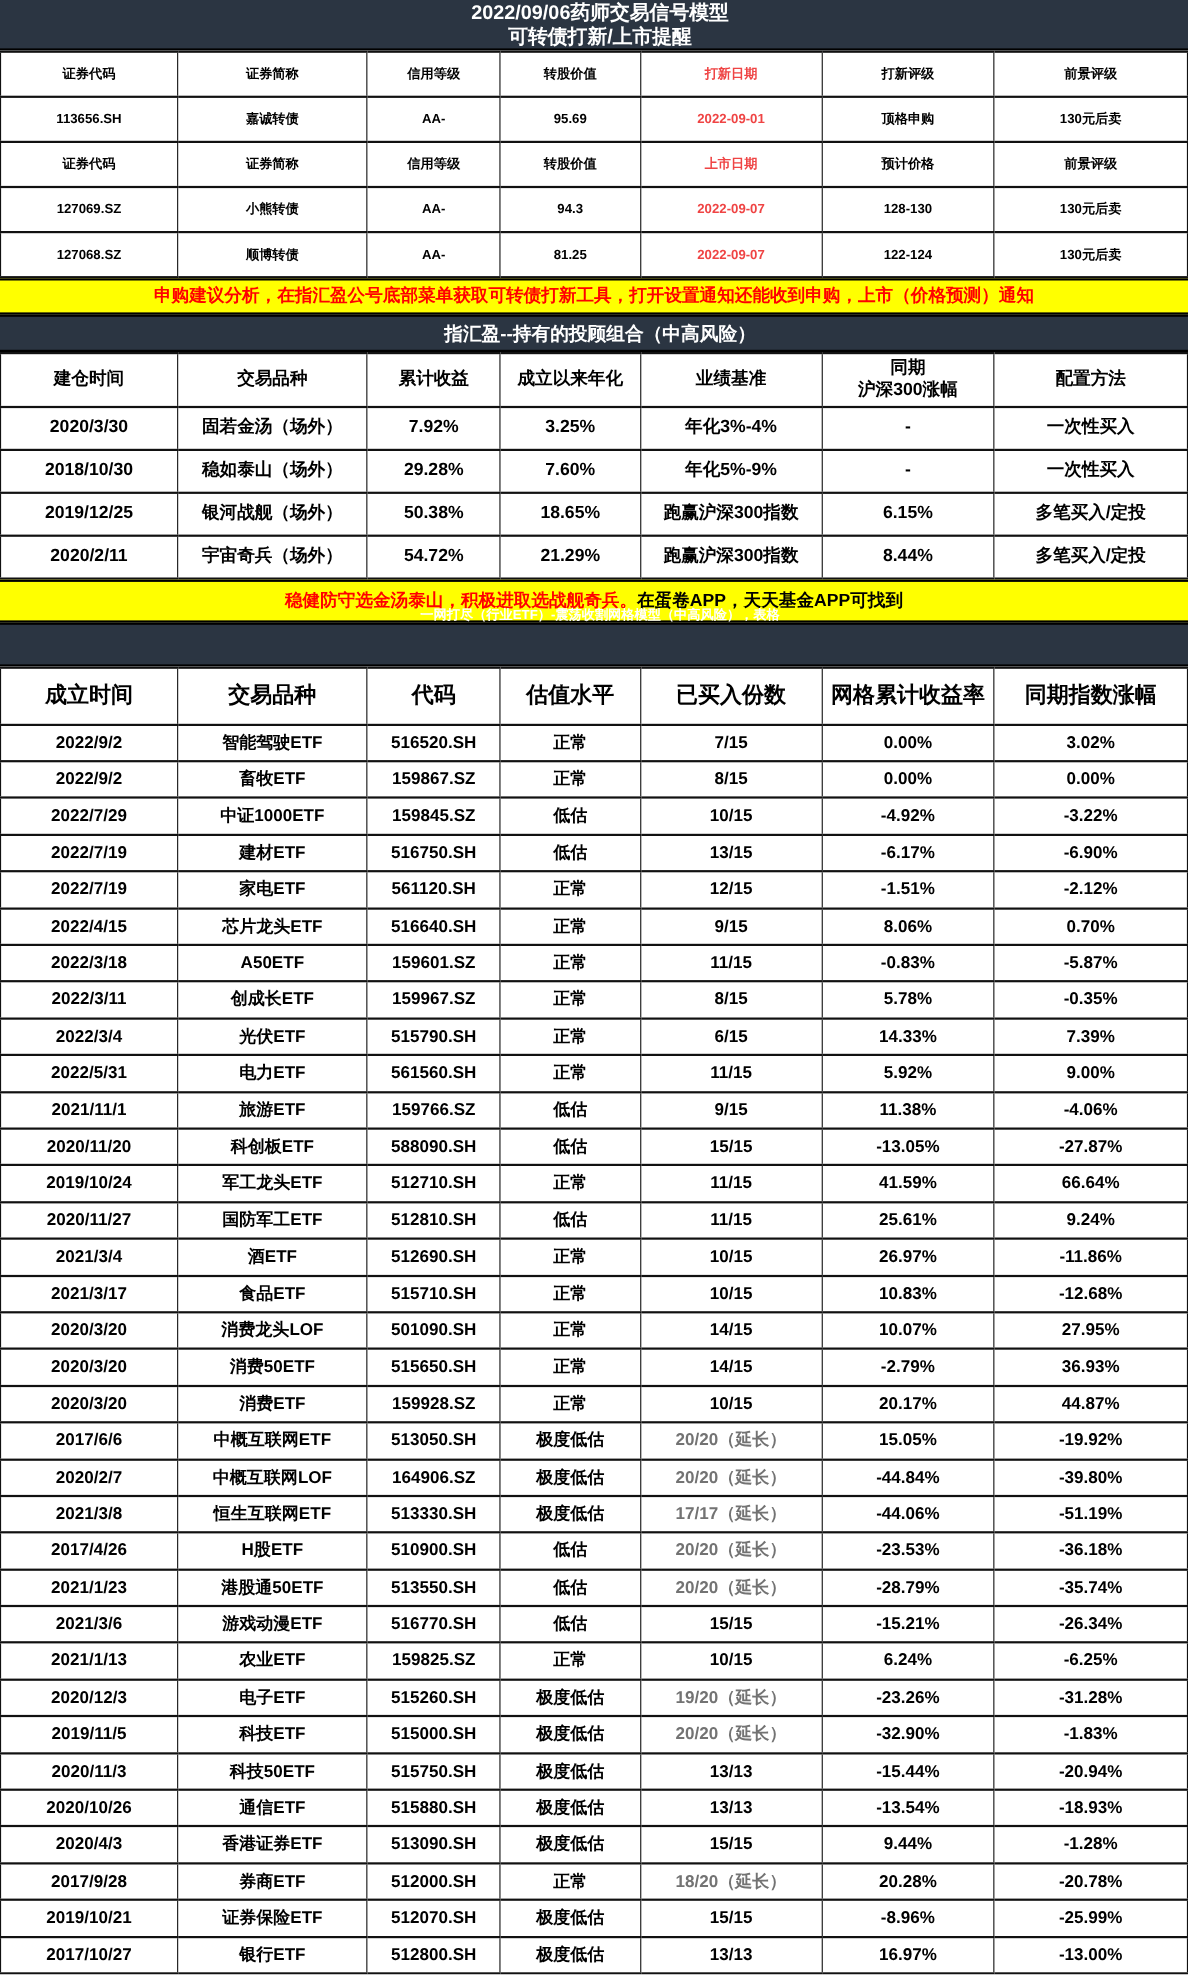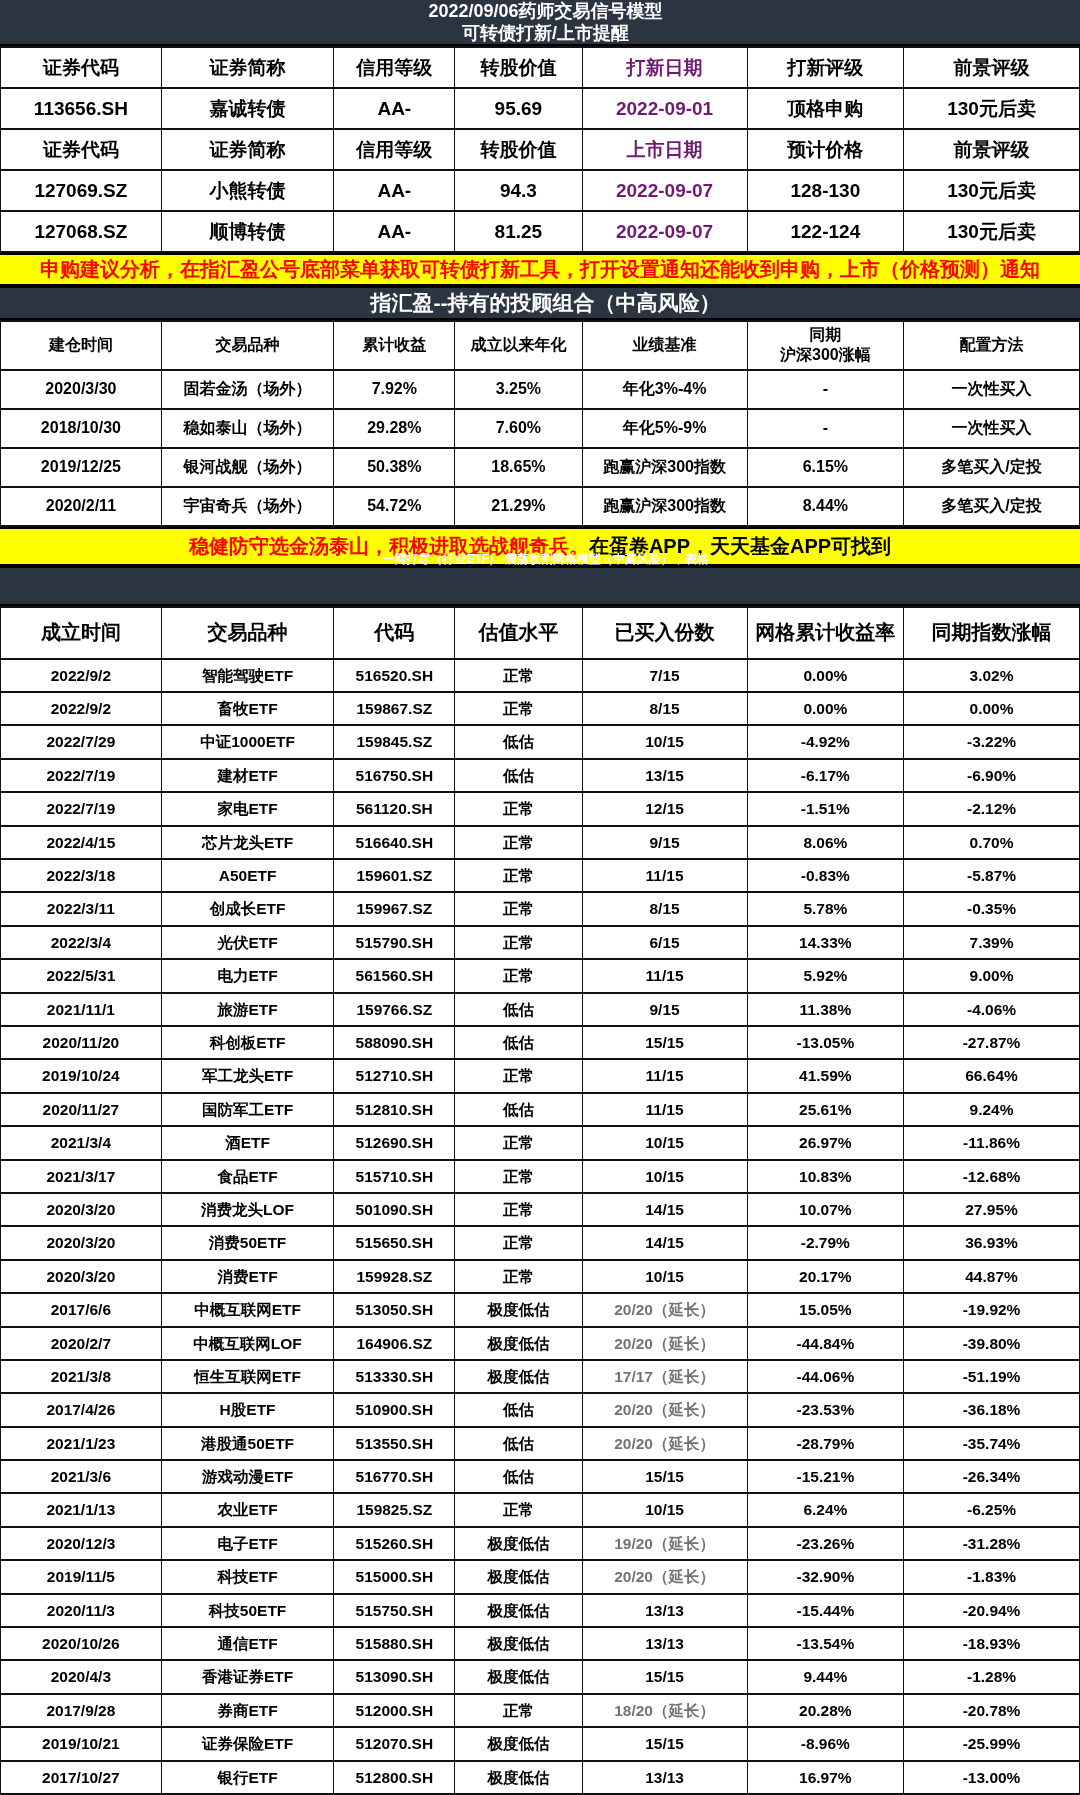"证券代码" #bond-table td { font-size: 19px -> 12px }
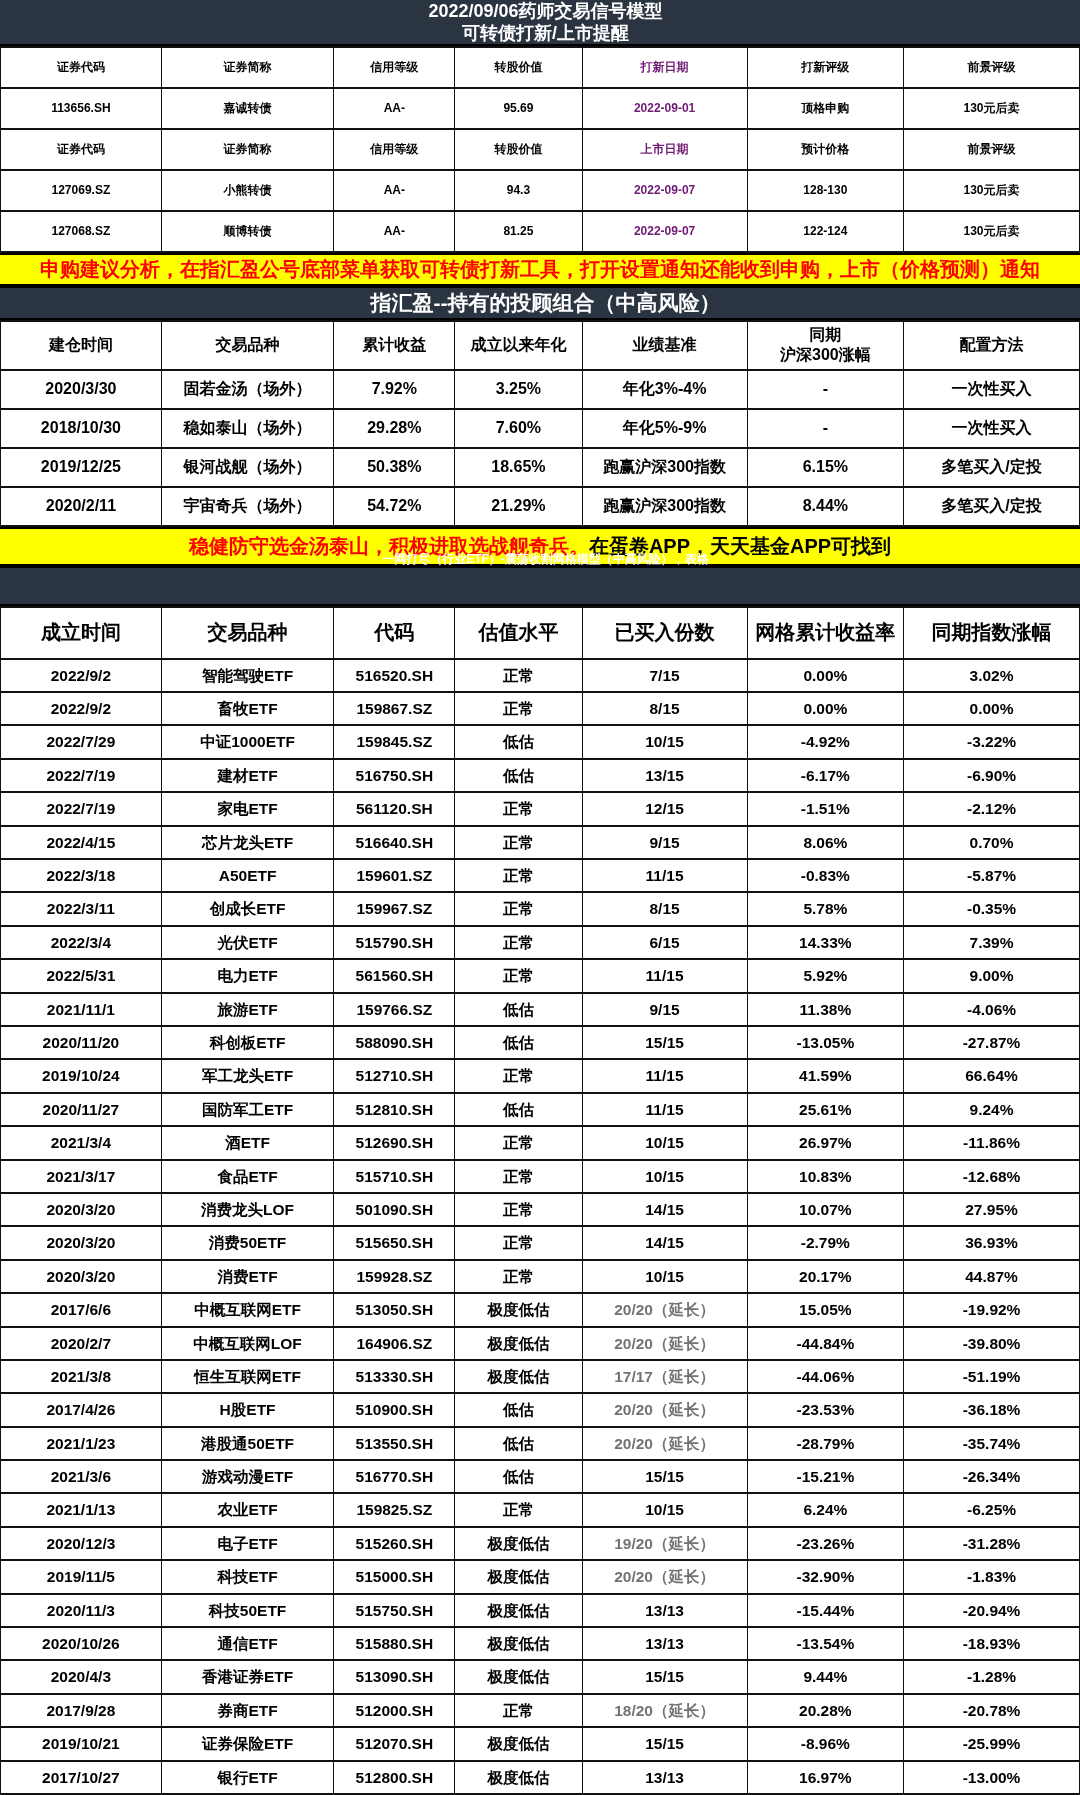"打新日期" .c-o { color: #701a75 -> #ef4444 }
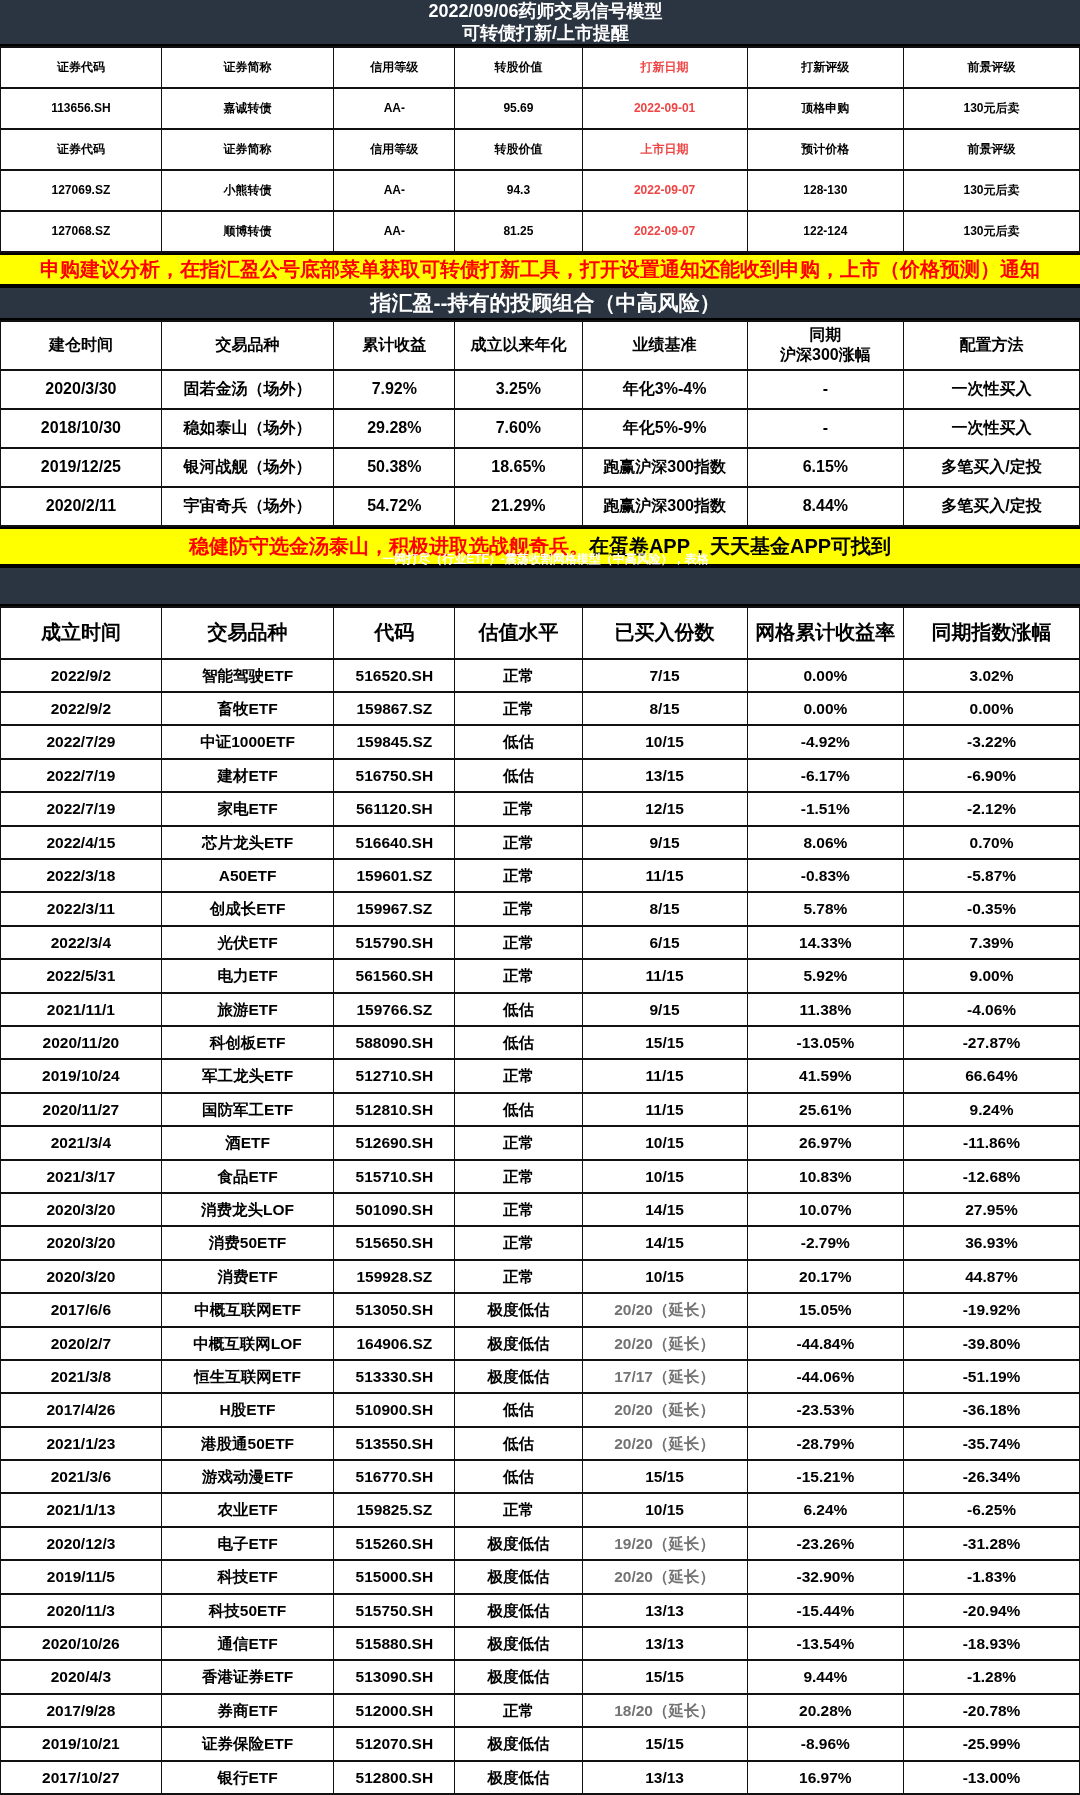"申购建议分析，在指汇盈公号底部菜单获取可转债打新工具，打开设置通知还能收到申购，" .yellow-banner { font-size: 20px -> 16px }
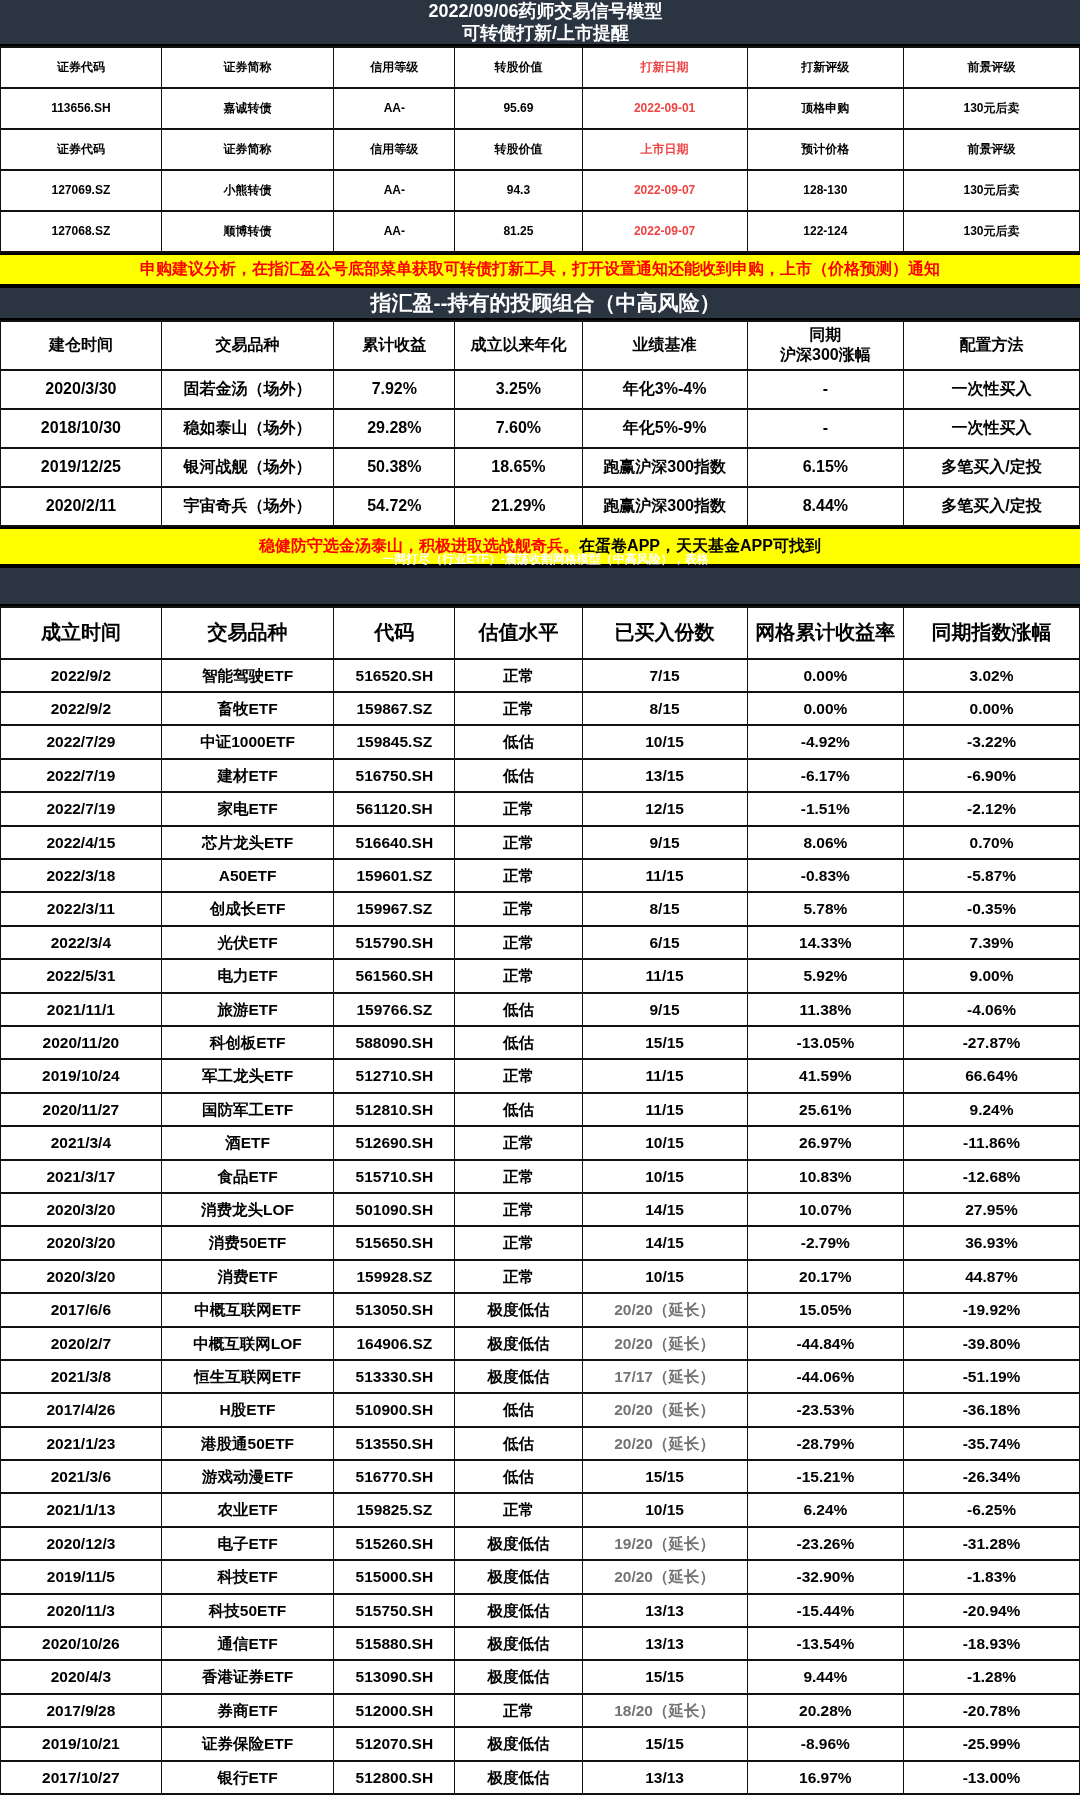"指汇盈--持有的投顾组合（中高风险）" #portfolio-band { font-size: 21px -> 17px }
